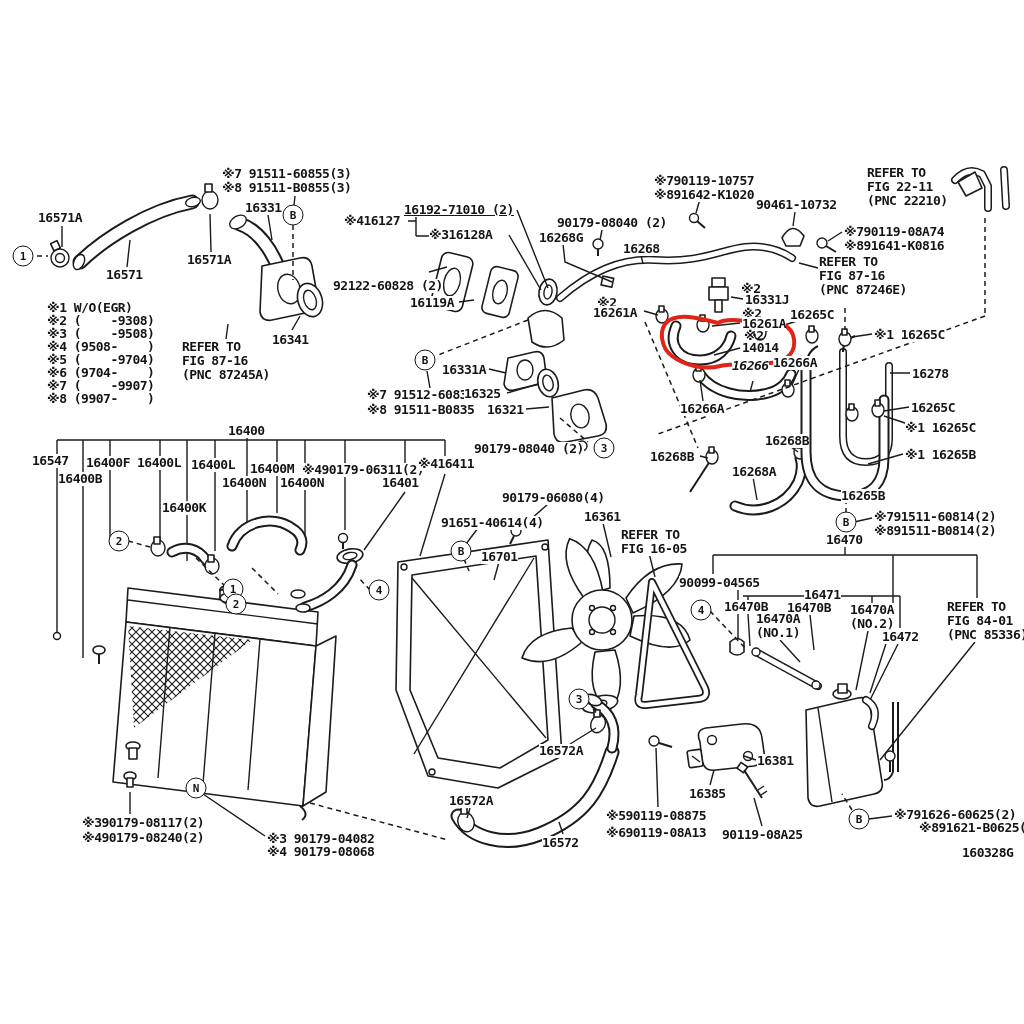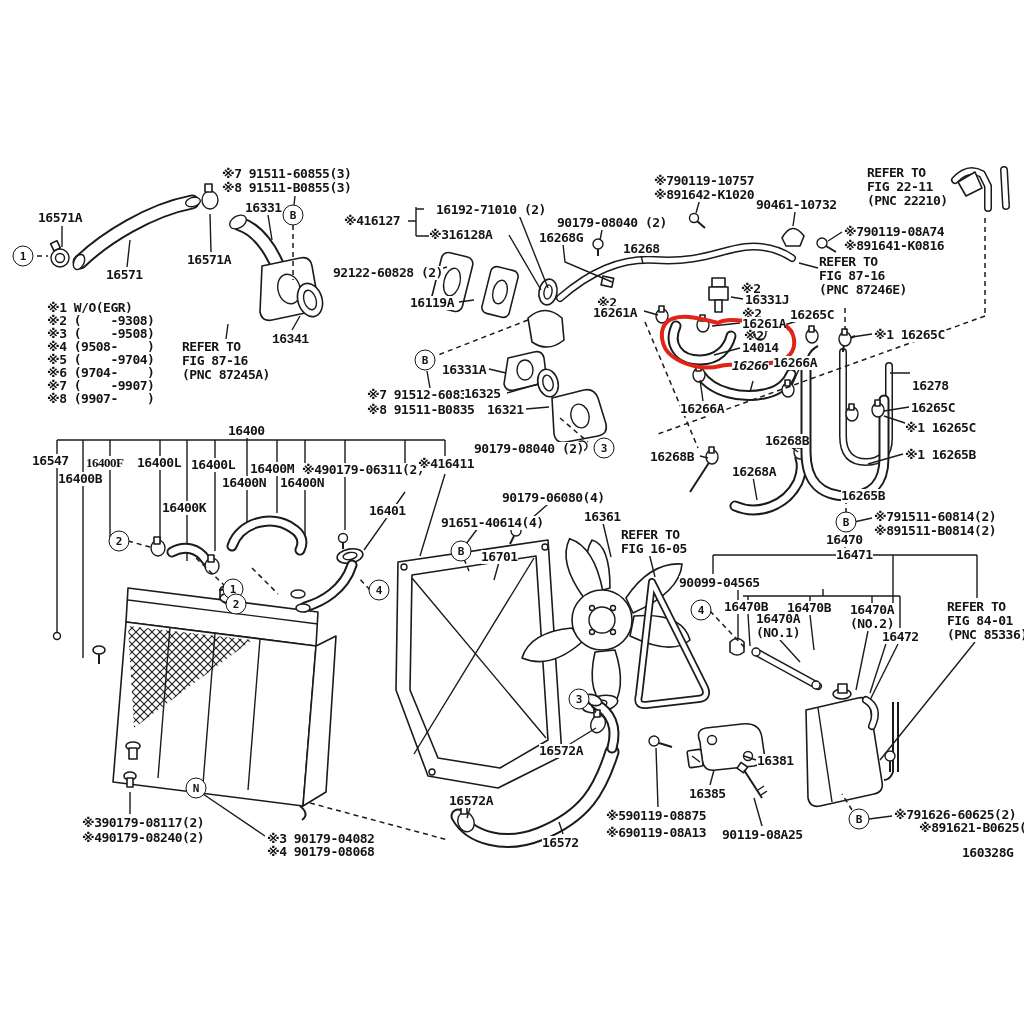"16192-71010 (2)" div.label { left: 436px -> 404px; text-decoration: none -> underline }
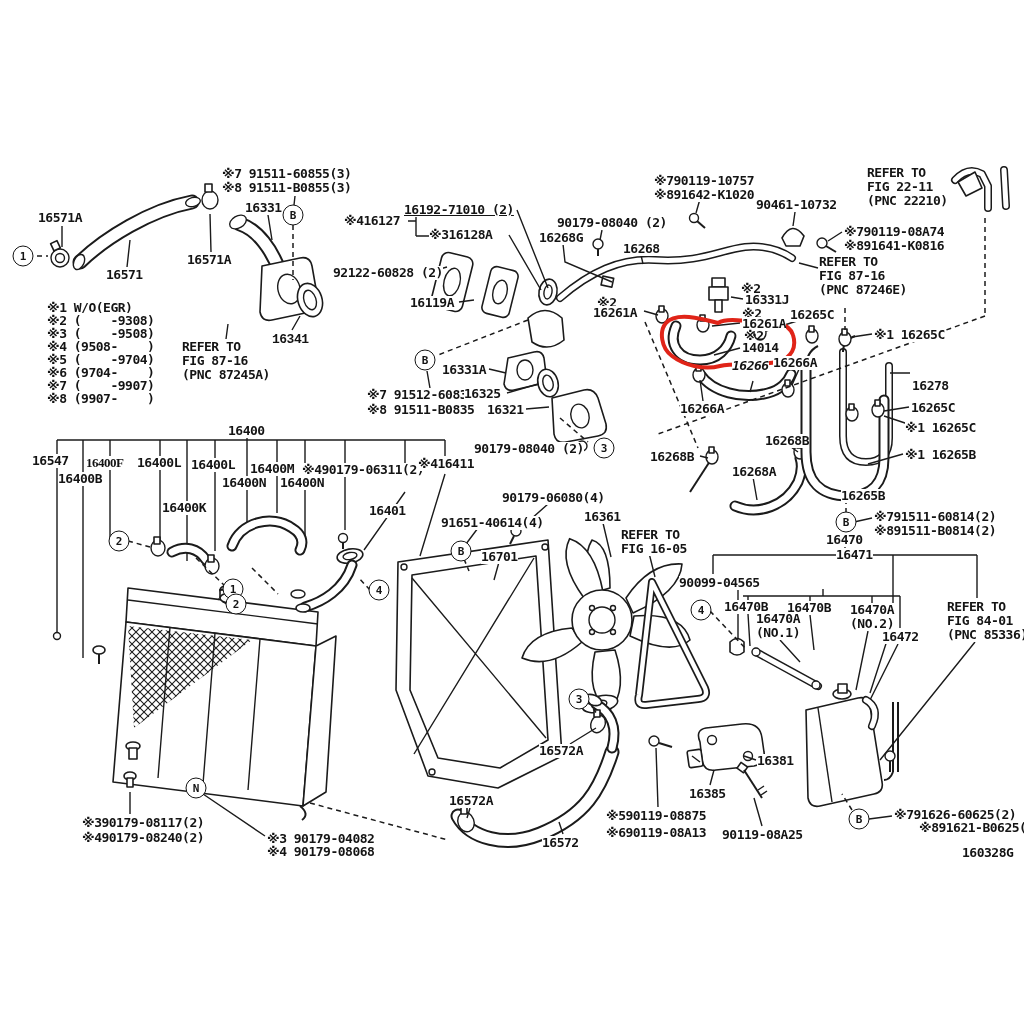"92122-60828 (2)" div.label { top: 266px -> 279px }
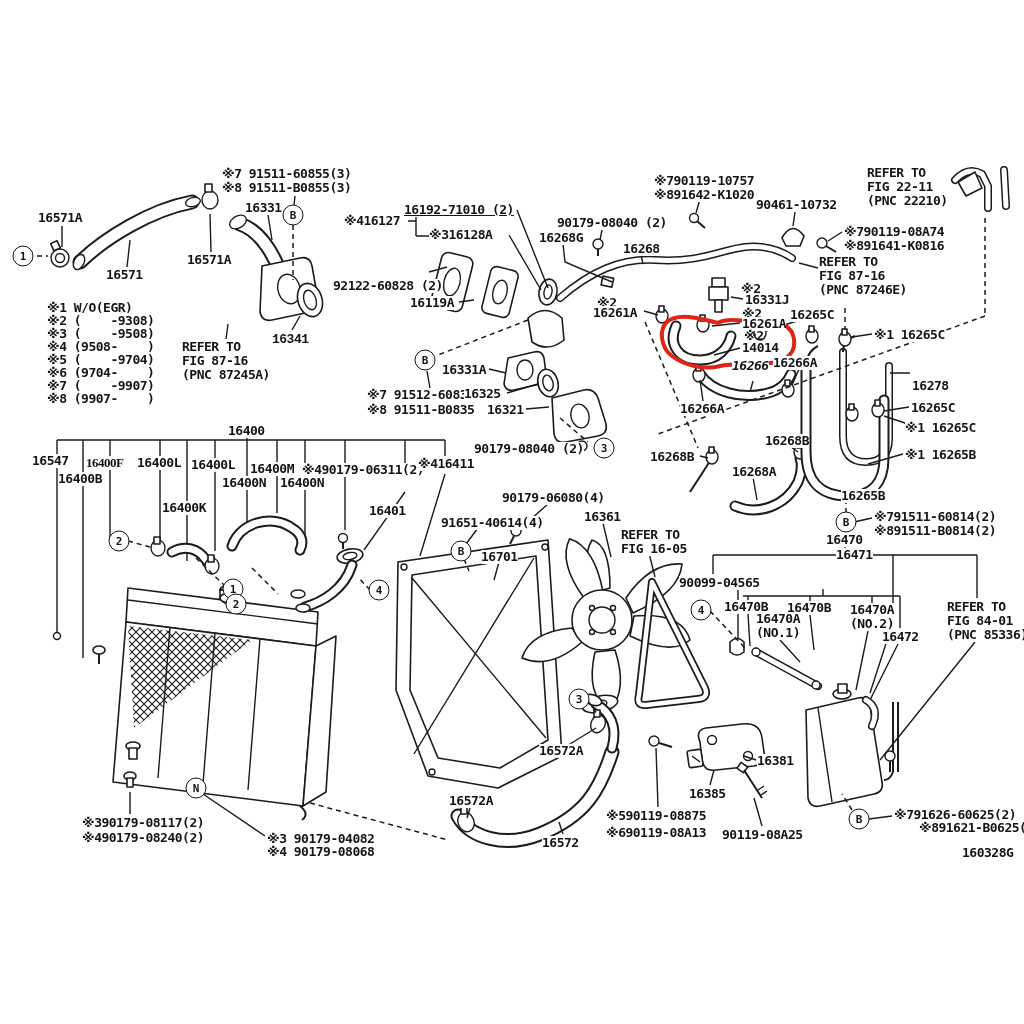"16341" div.label { font-family: Liberation Mono, monospace -> none }
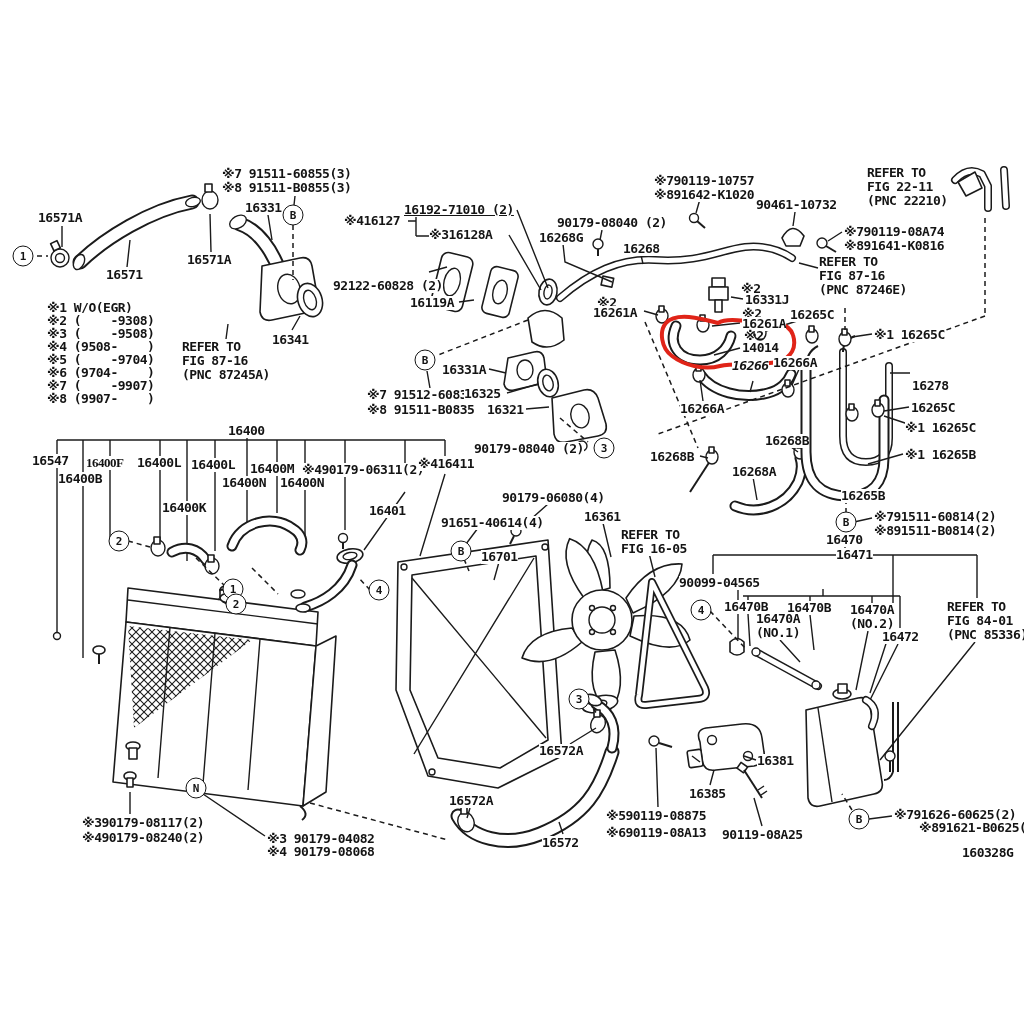"16278" div.label { margin-top: 12px -> none }
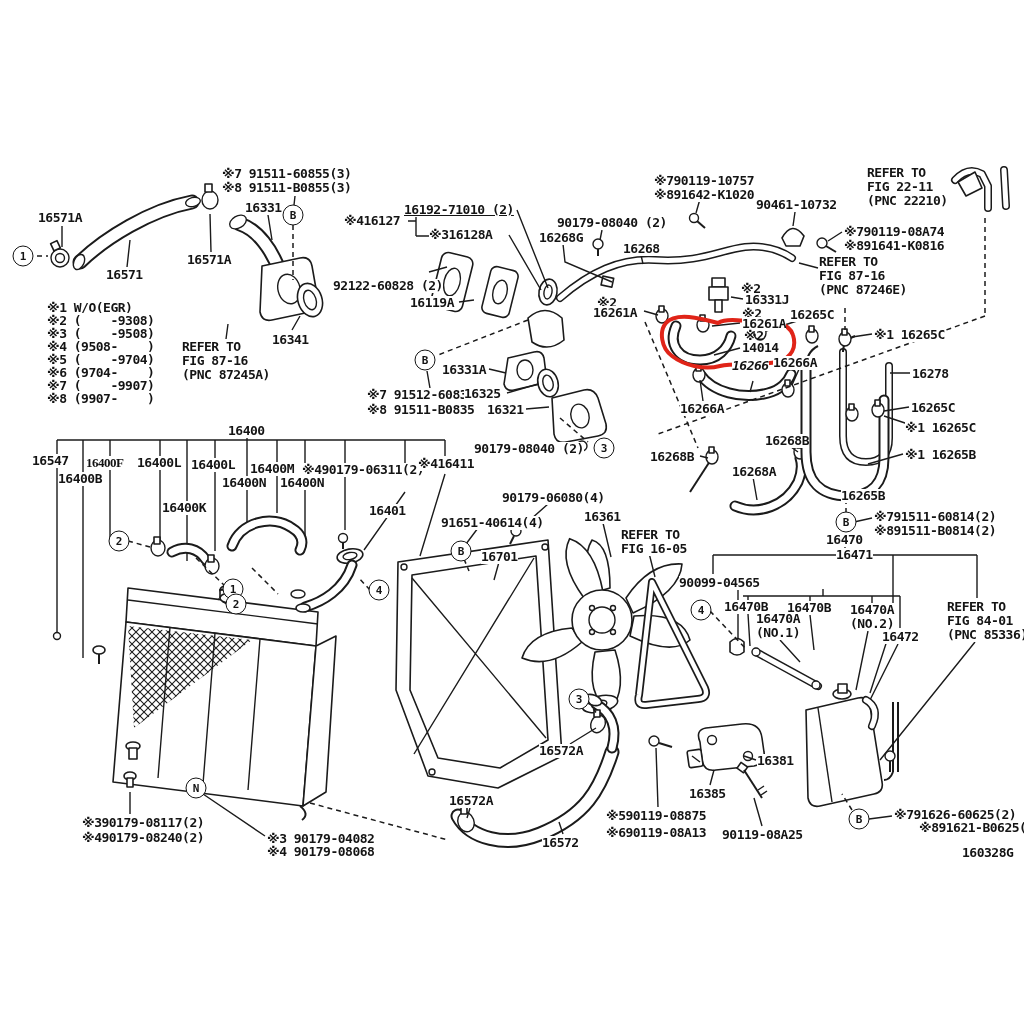"16400F" div.label { font-family: Liberation Serif, serif -> none }
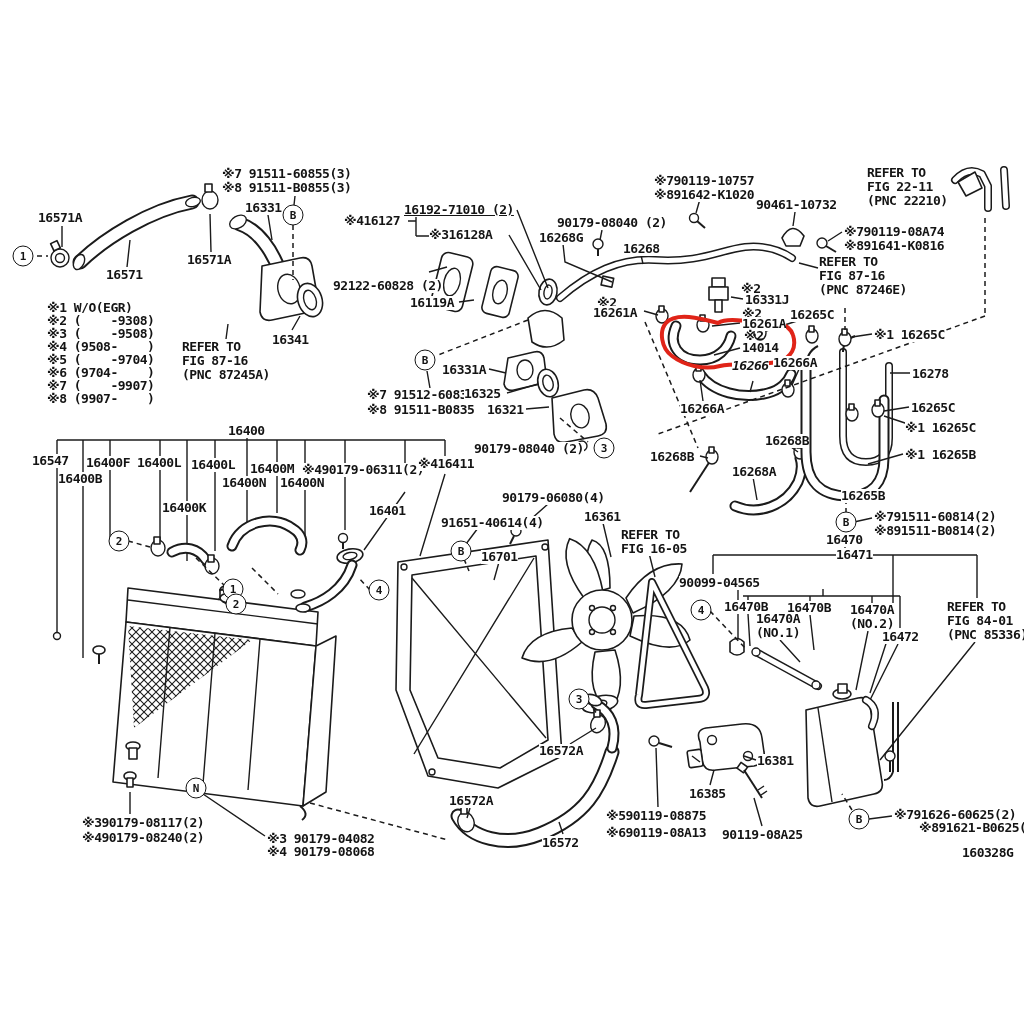"16401" div.label { left: 369px -> 382px; margin-top: 28px -> none }
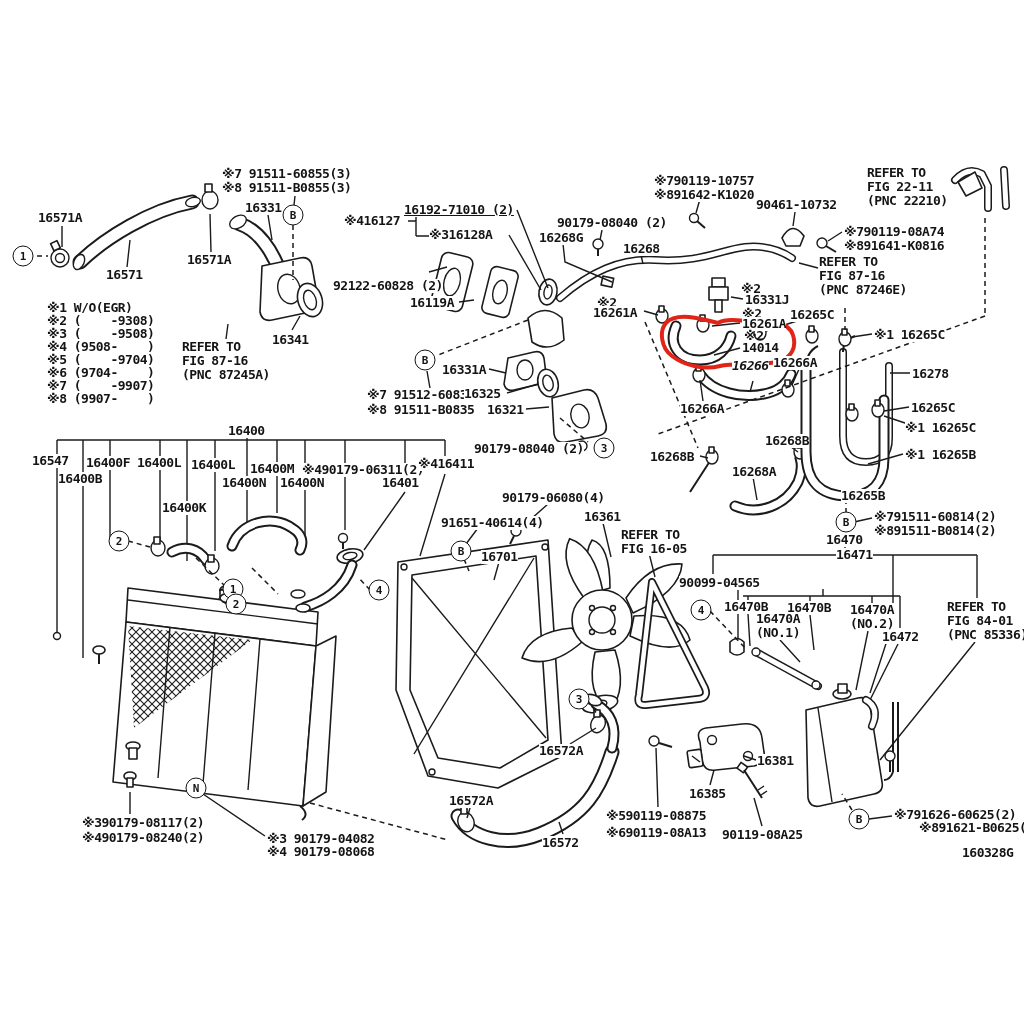"16471" div.label { margin-left: 32px -> none; top: 548px -> 588px }
